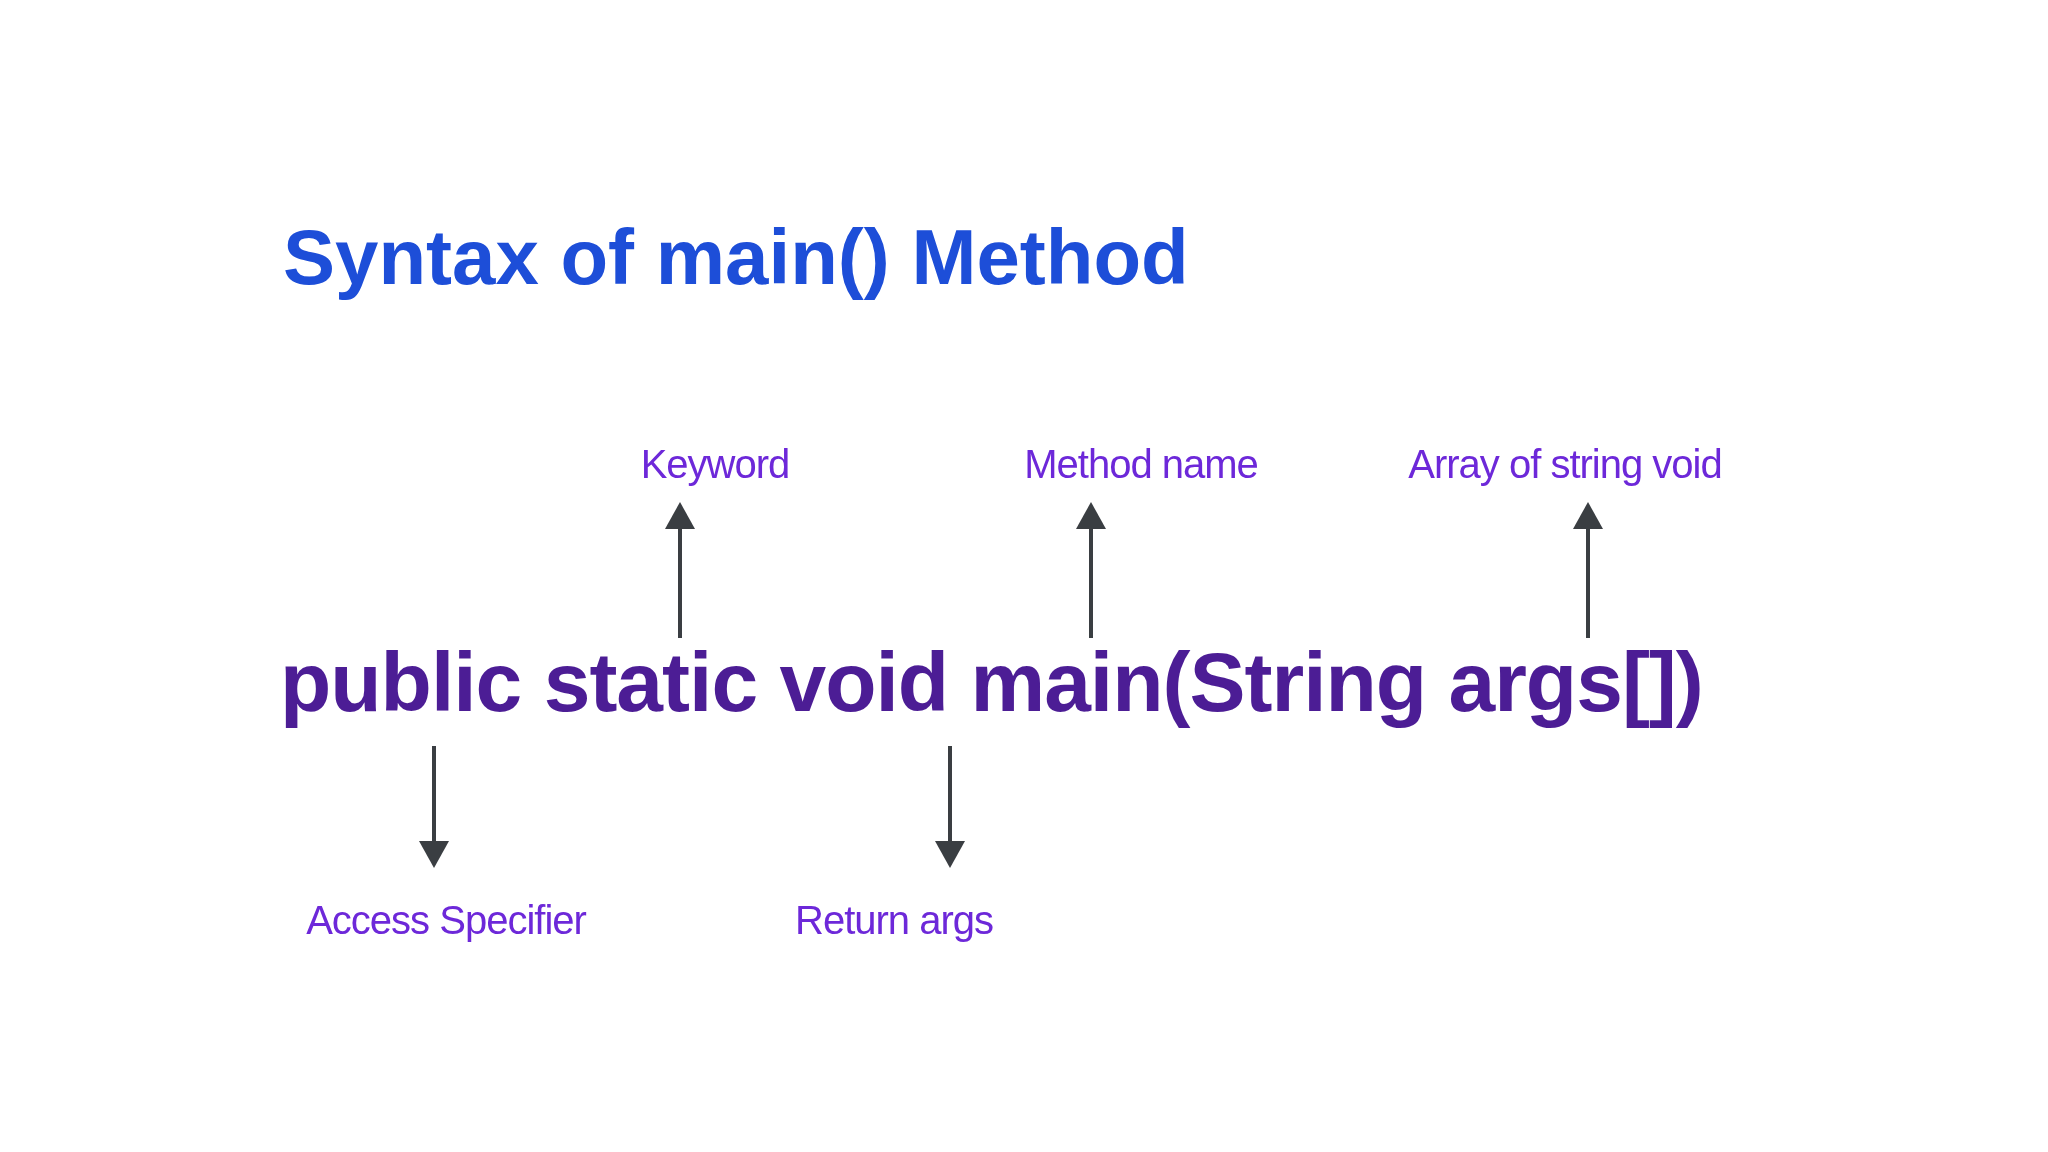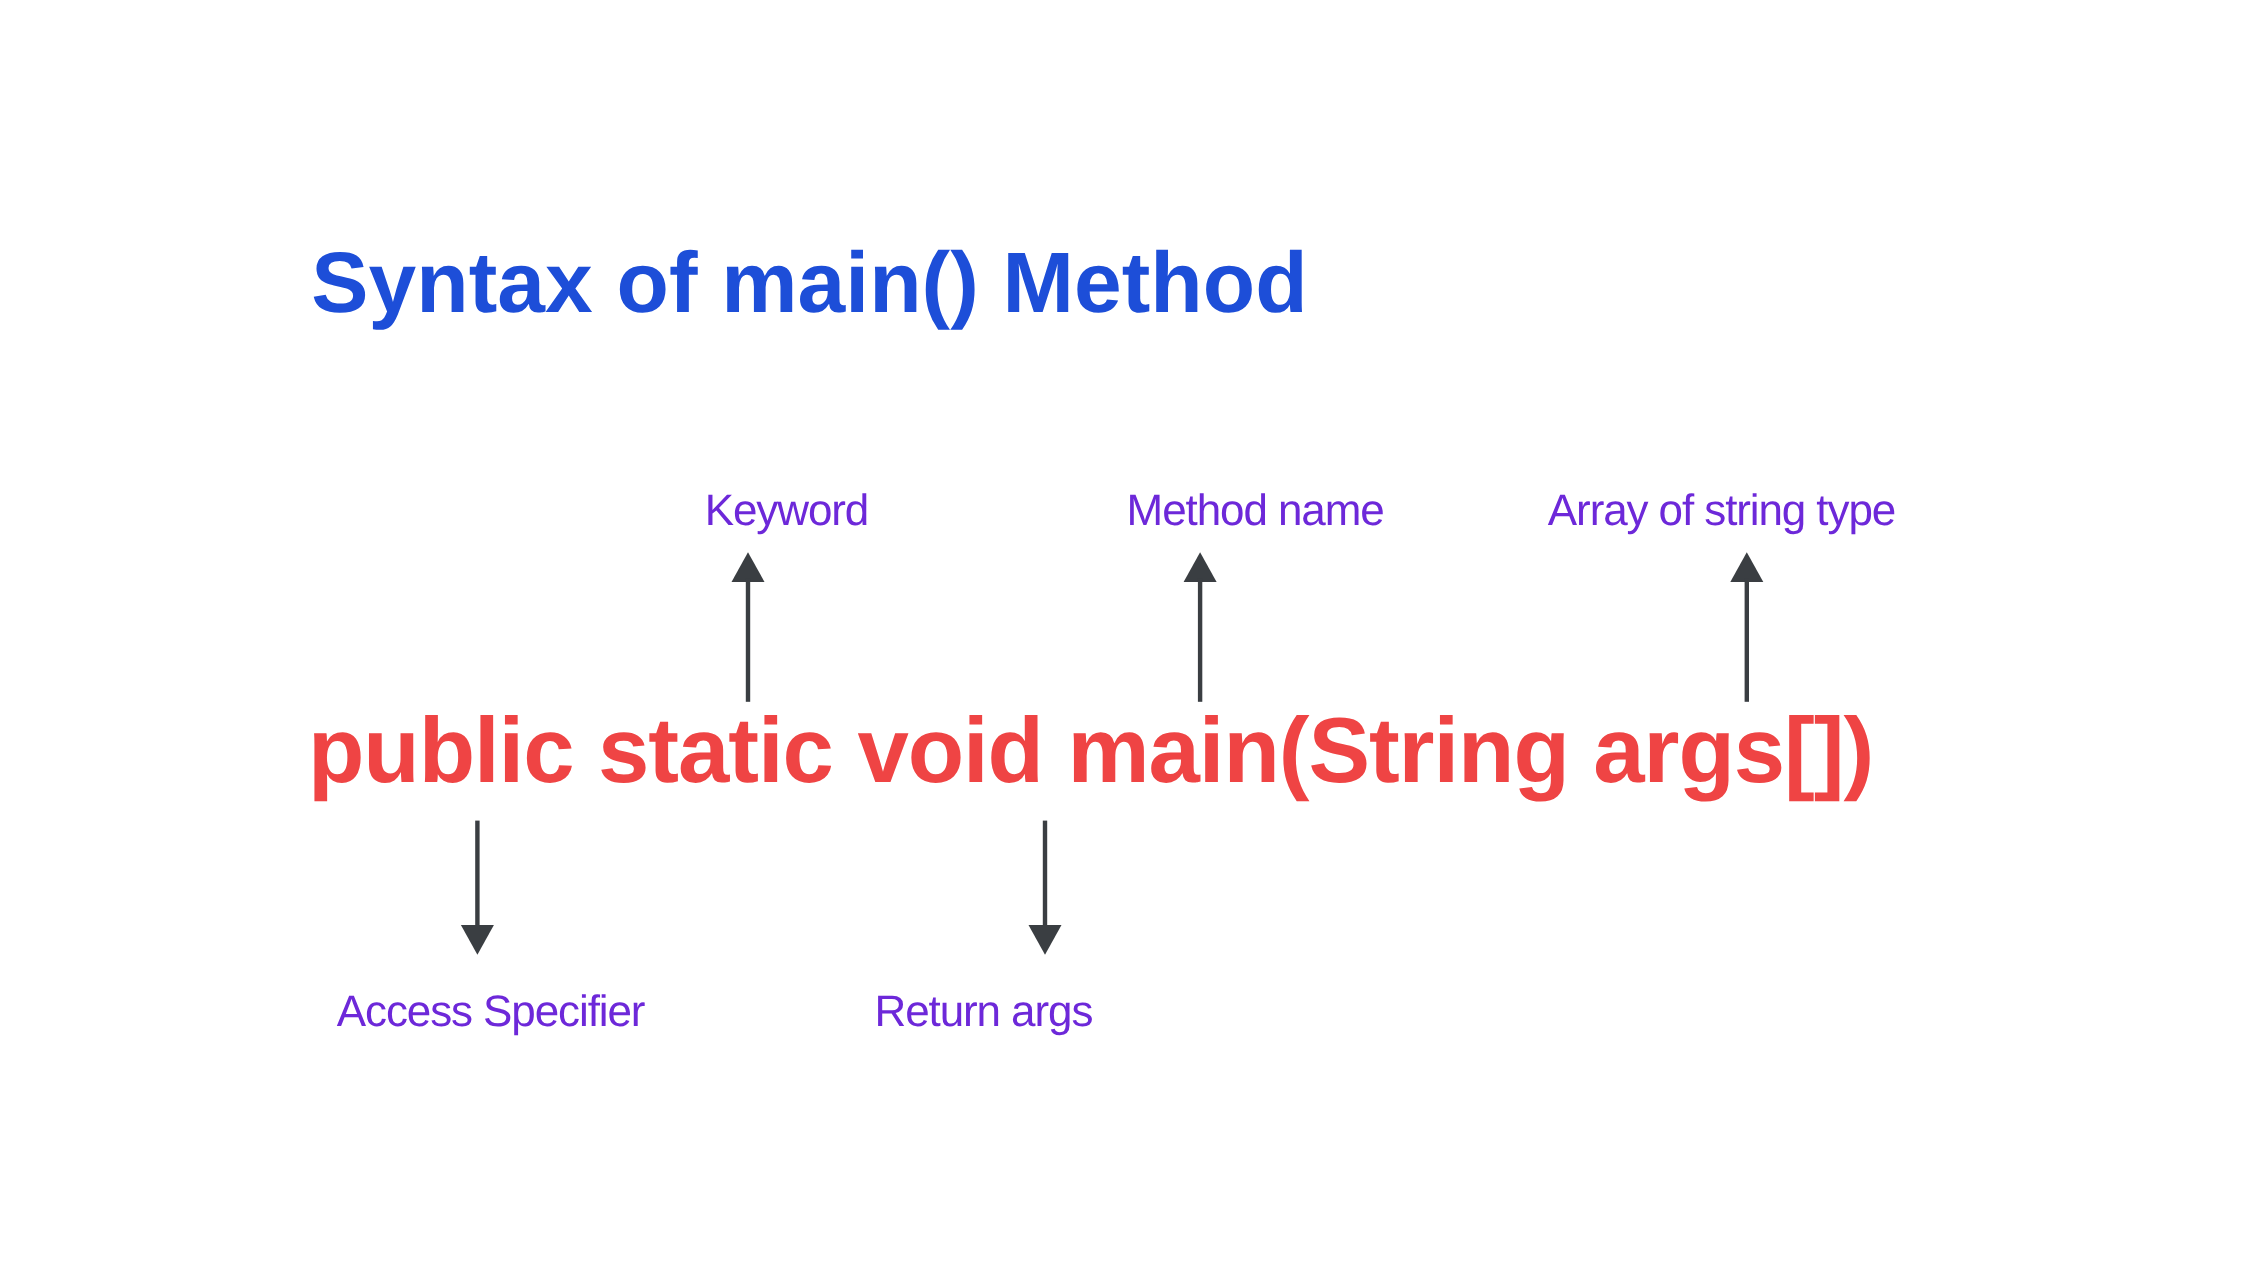"Array of string type" div.anno-label { text: type -> void }
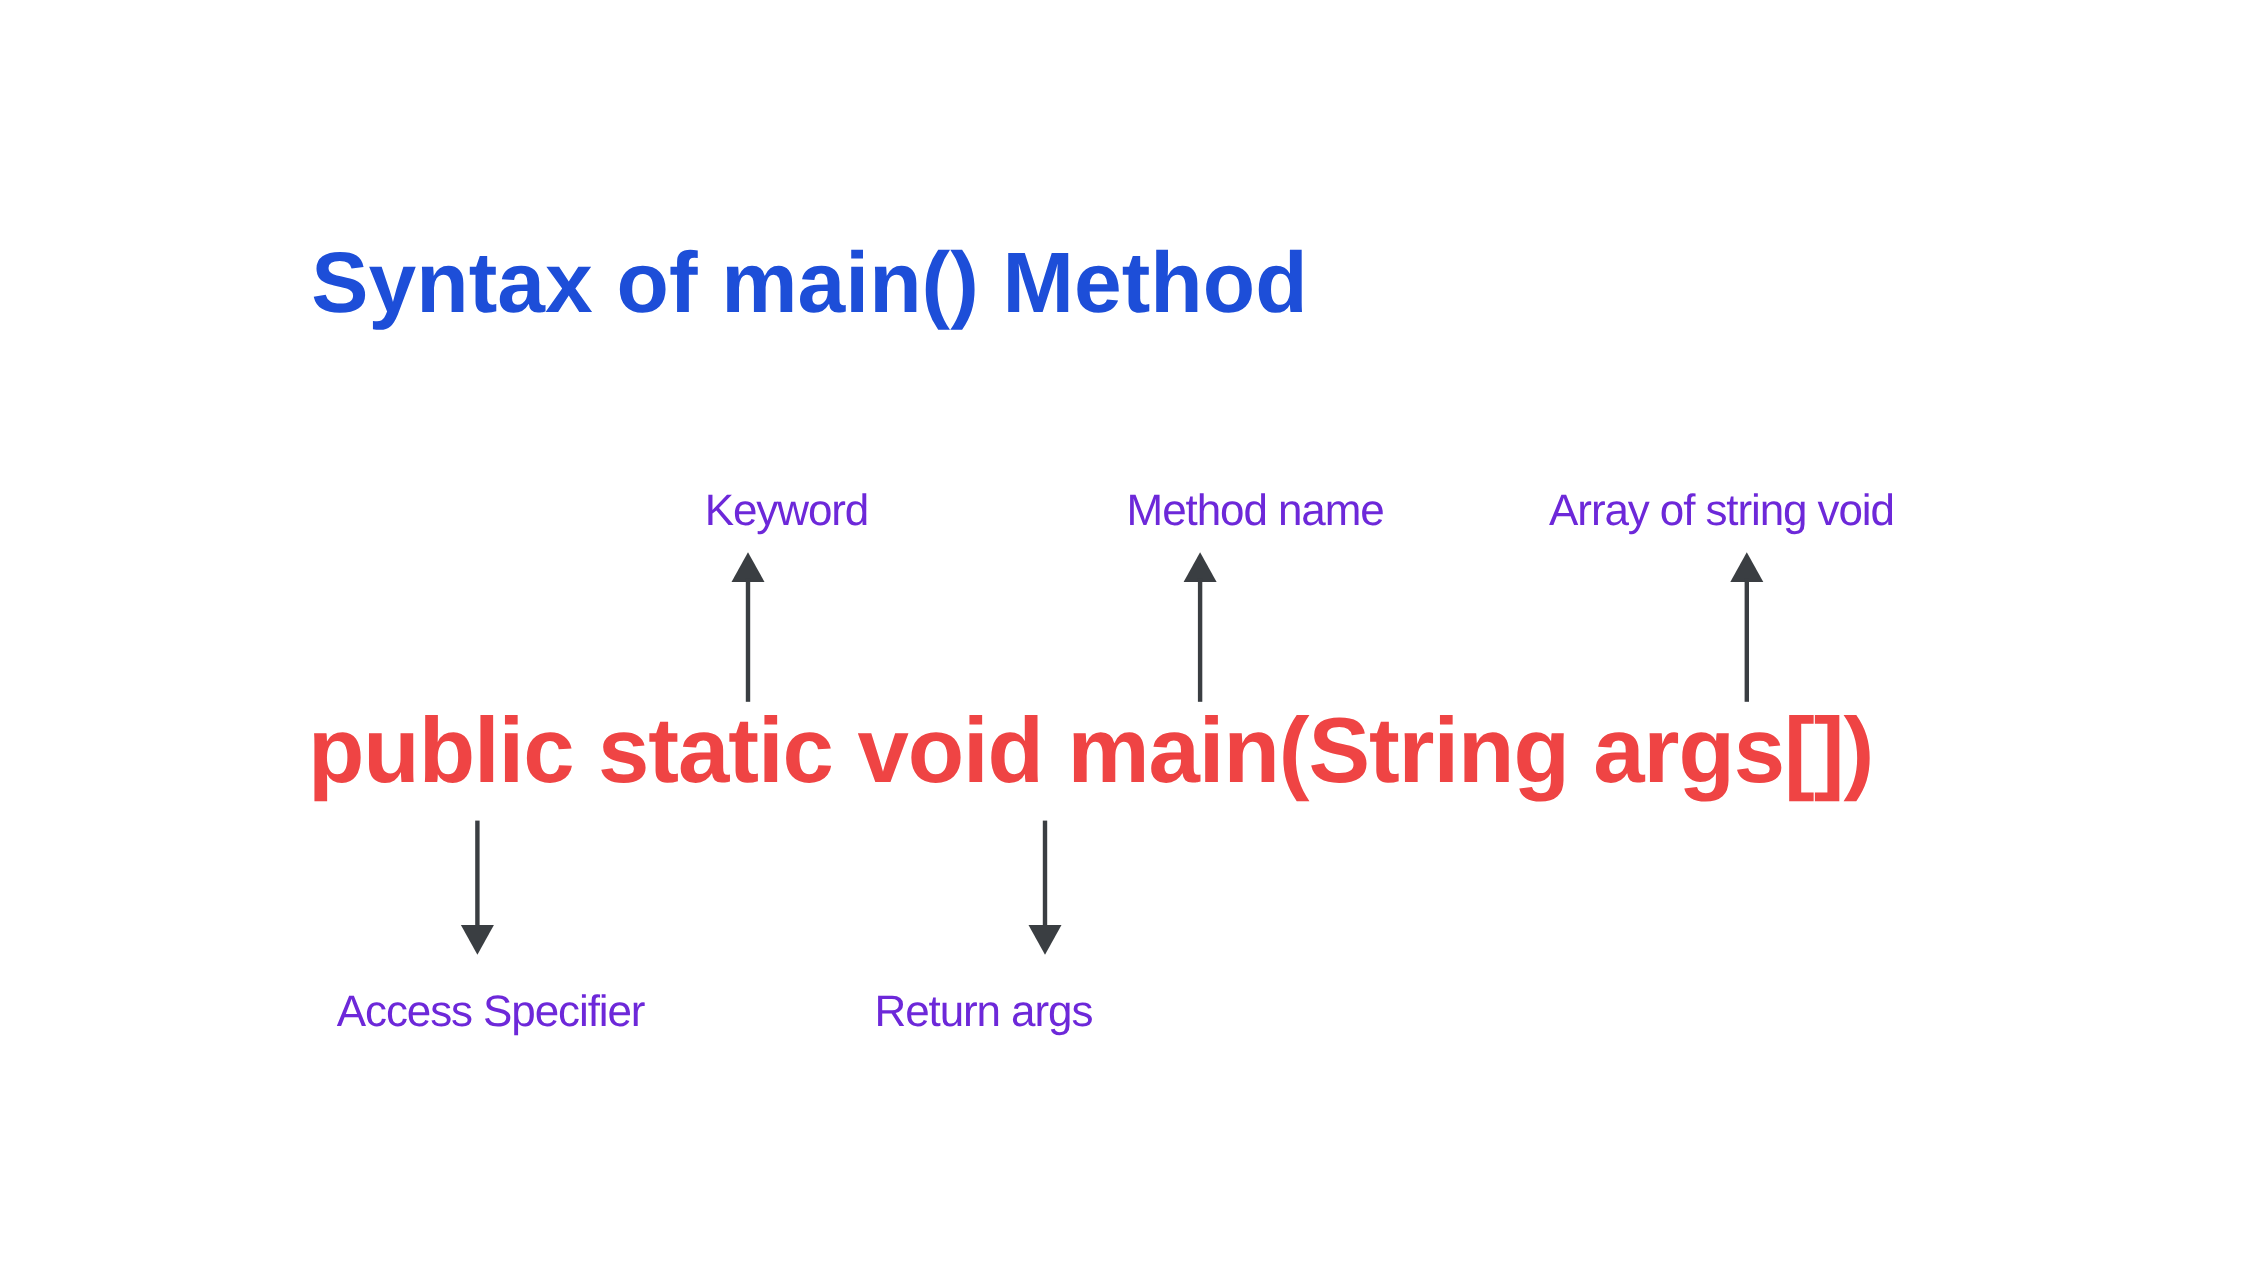"public static void main(String args[])" .code-line { color: #ef4444 -> #4c1d95 }
